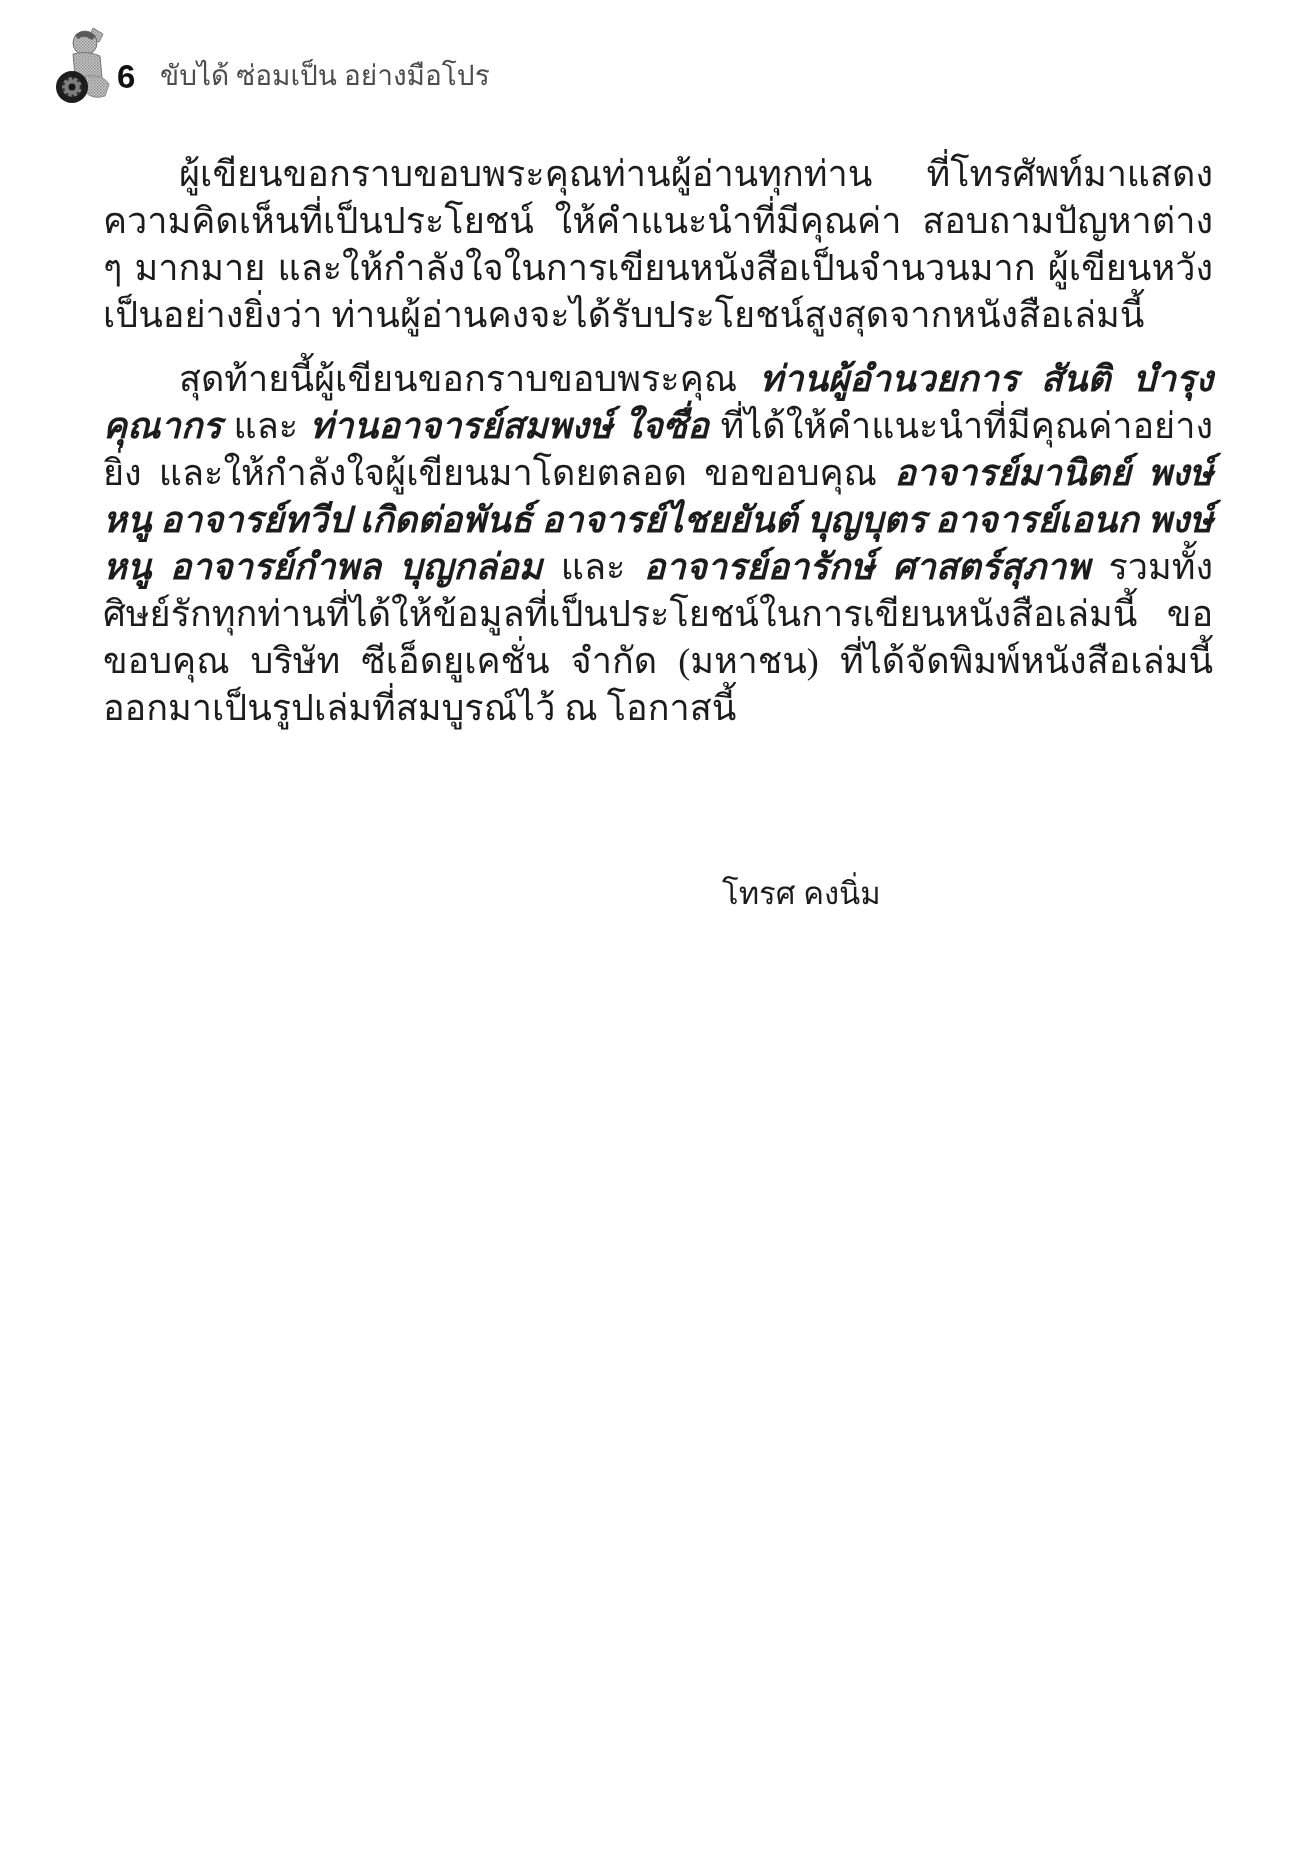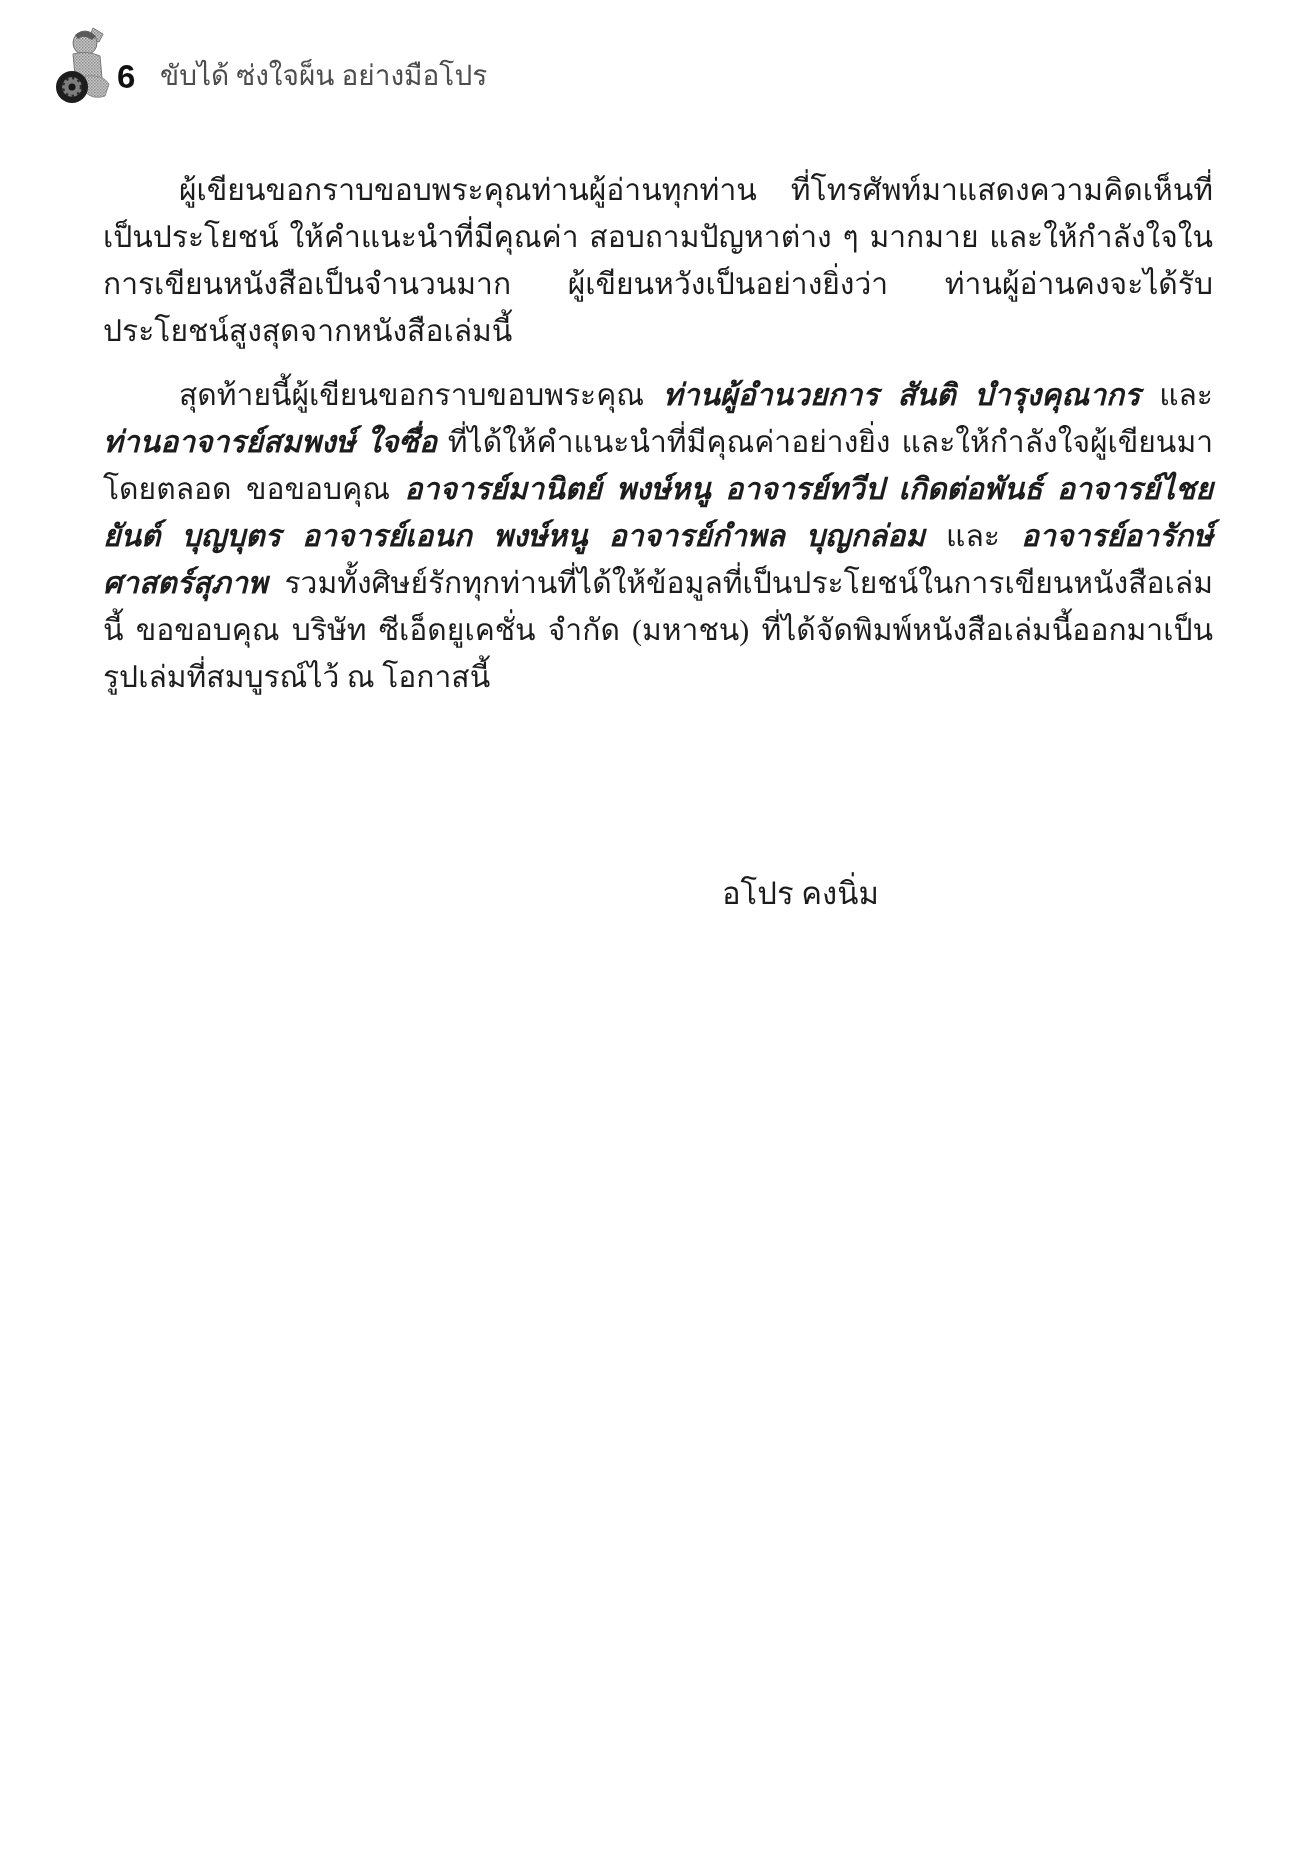"ขับได้ ซ่งใจผ็น อย่างมือโปร" span.running-title { text: ซ่งใจผ็น -> ซ่อมเป็น }
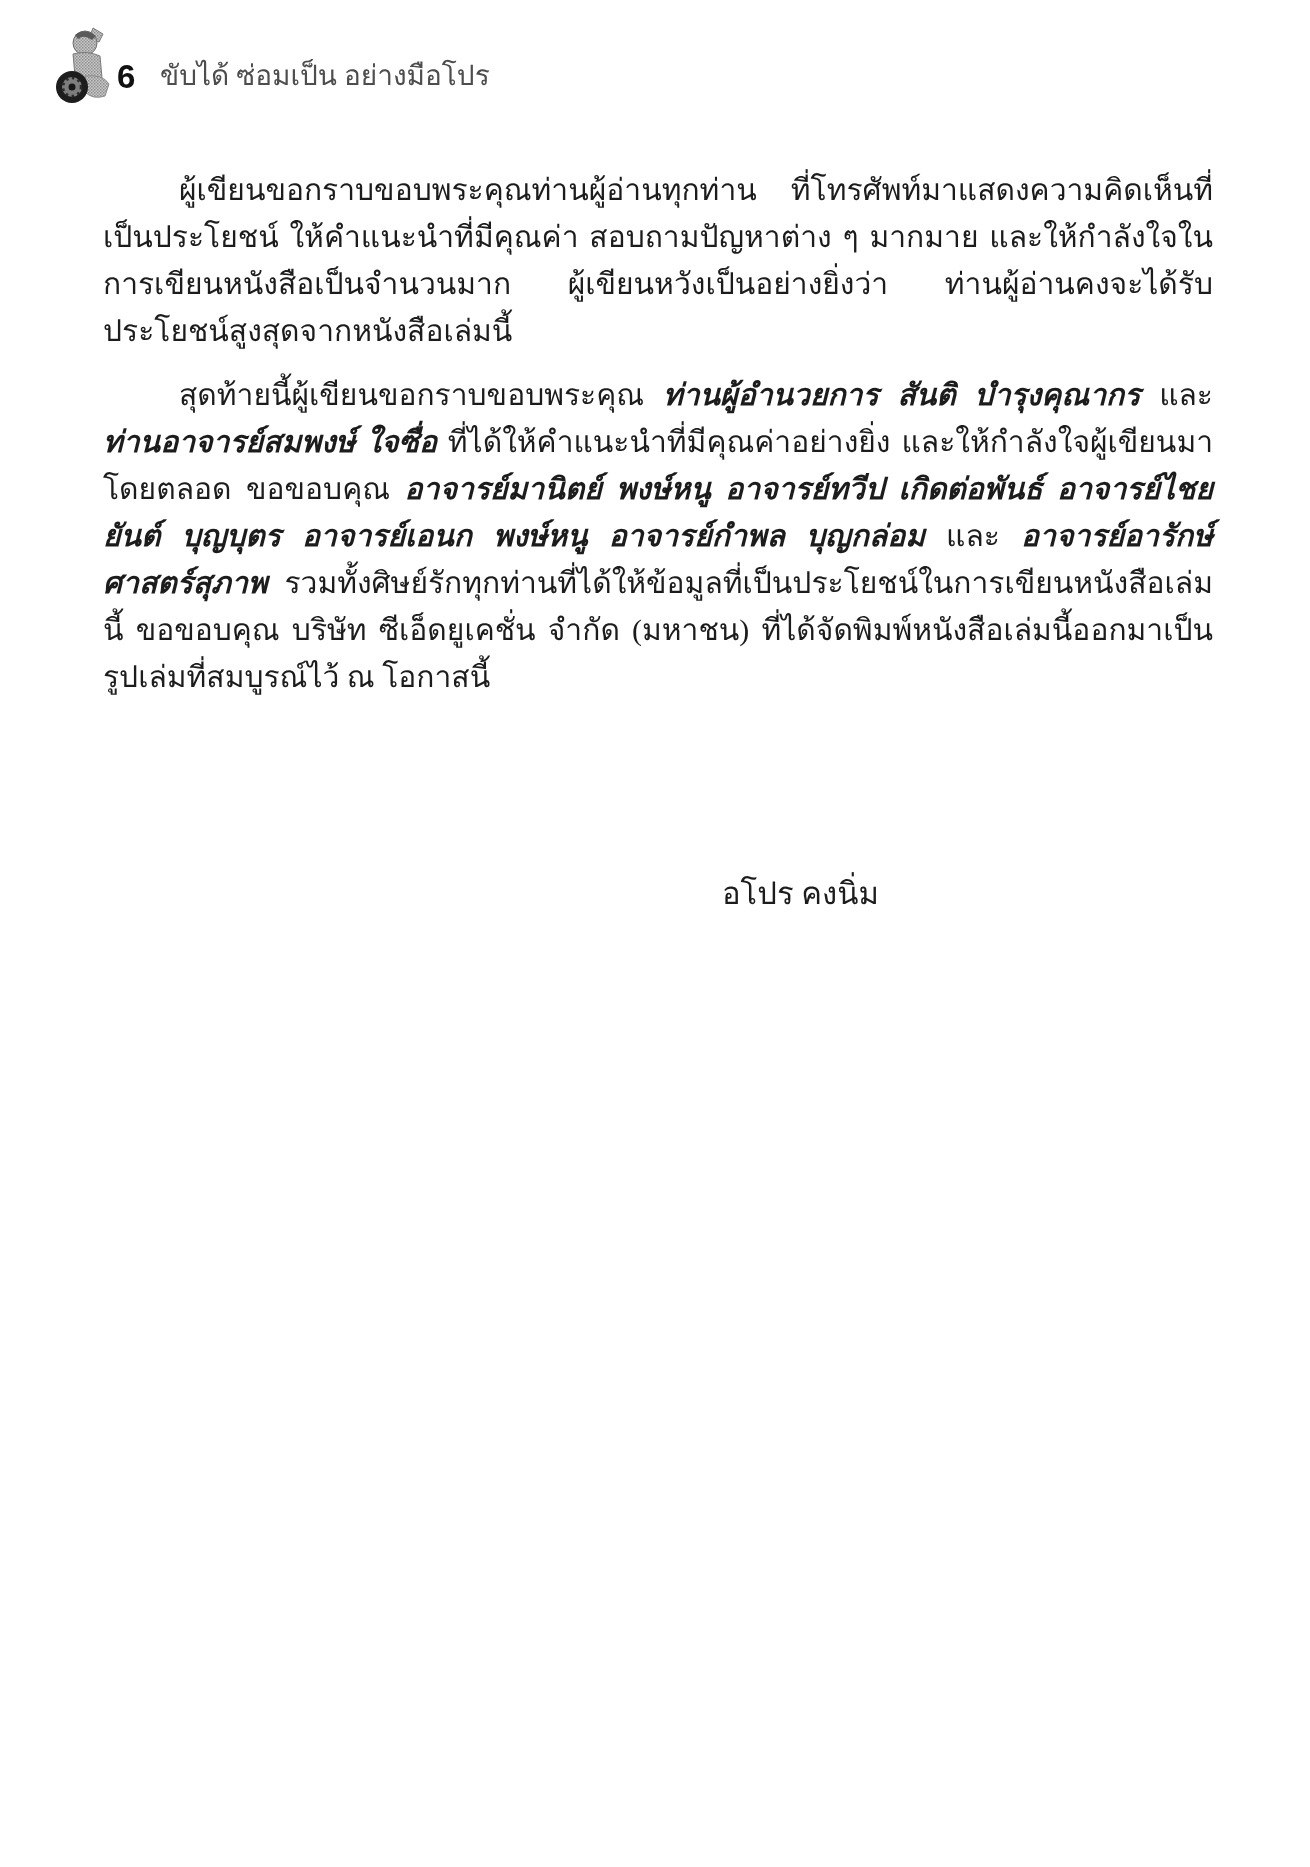"ผู้เขียนขอกราบขอบพระคุณท่านผู้อ่านทุกท่า" .body-text p { font-size: 30px -> 36px; margin: 16px 0 17px 0 -> 1px 0 17px 0 }
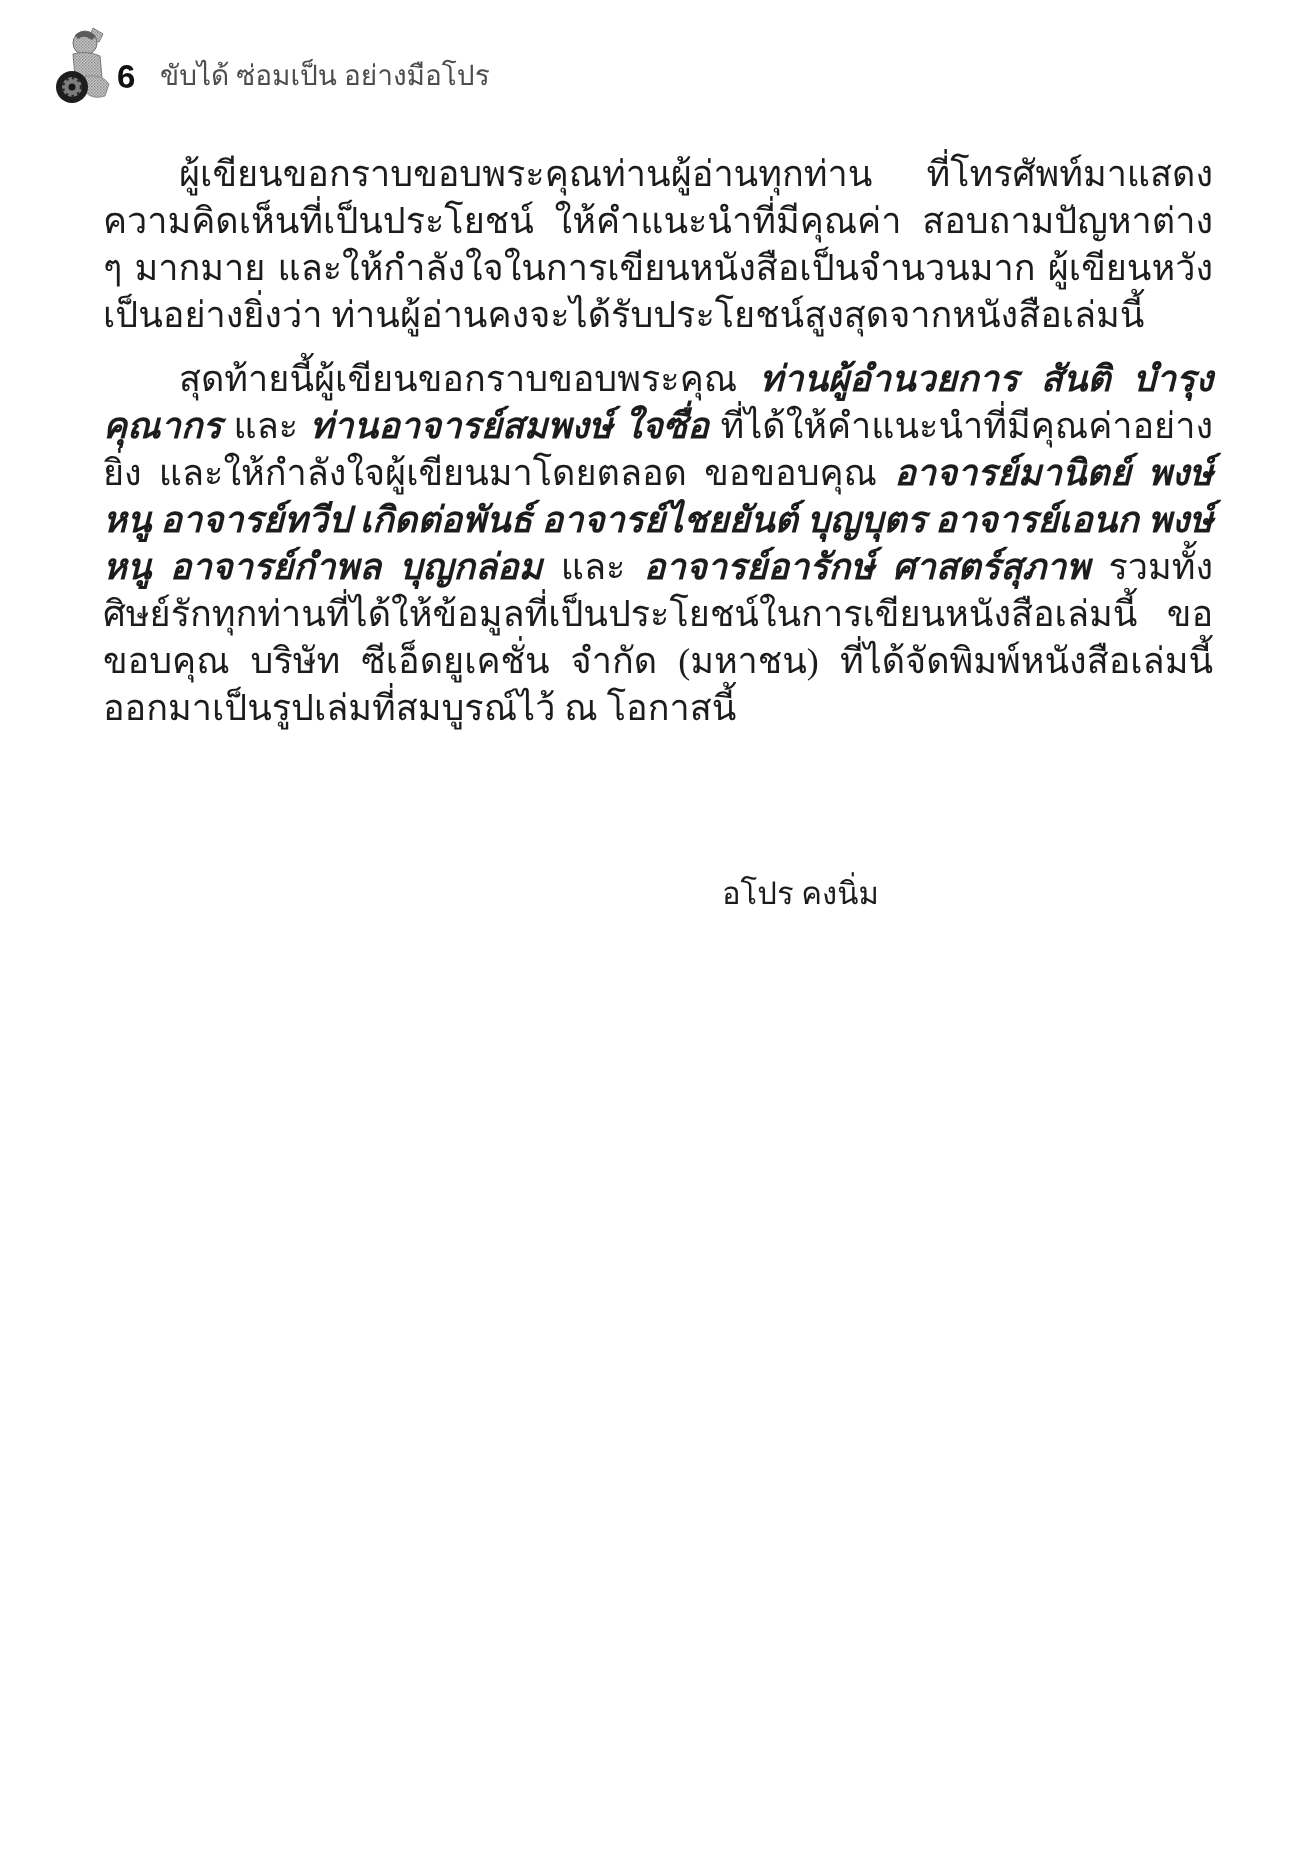"อโปร คงนิ่ม" div.signature { text: อโปร -> โทรศ }
